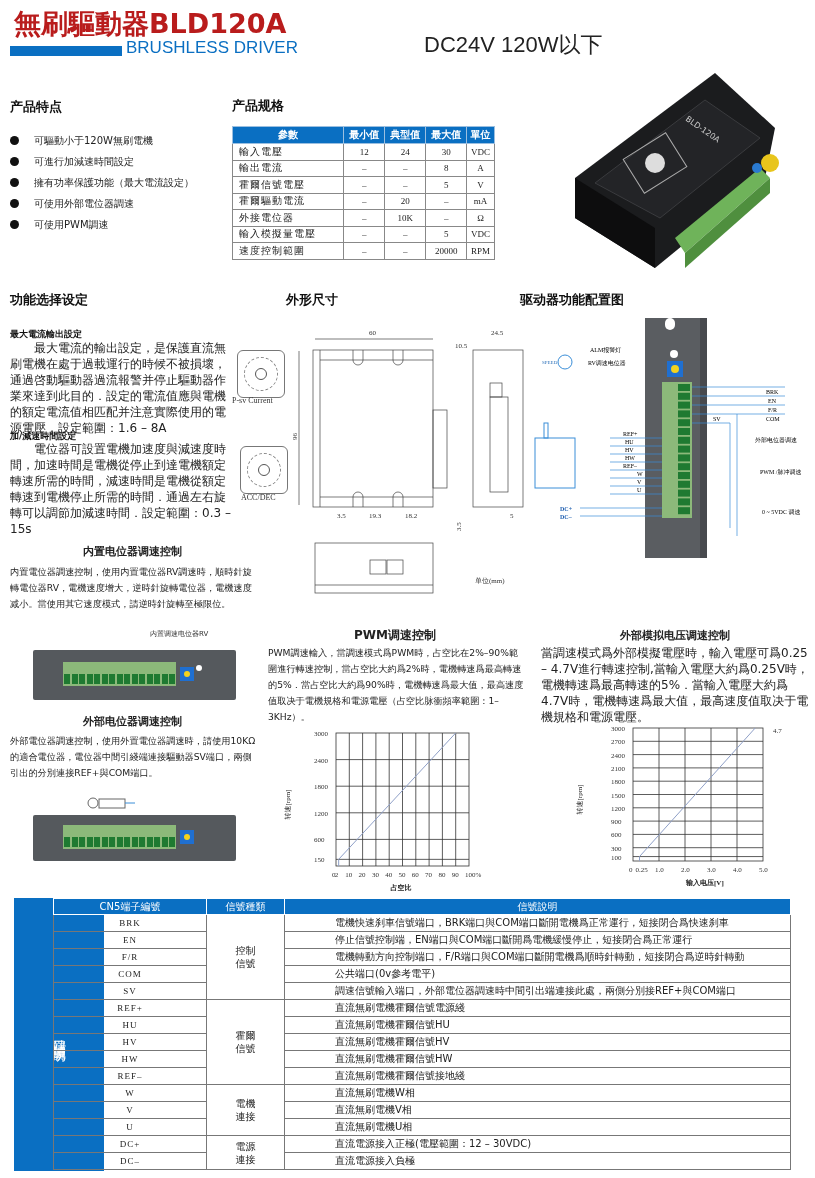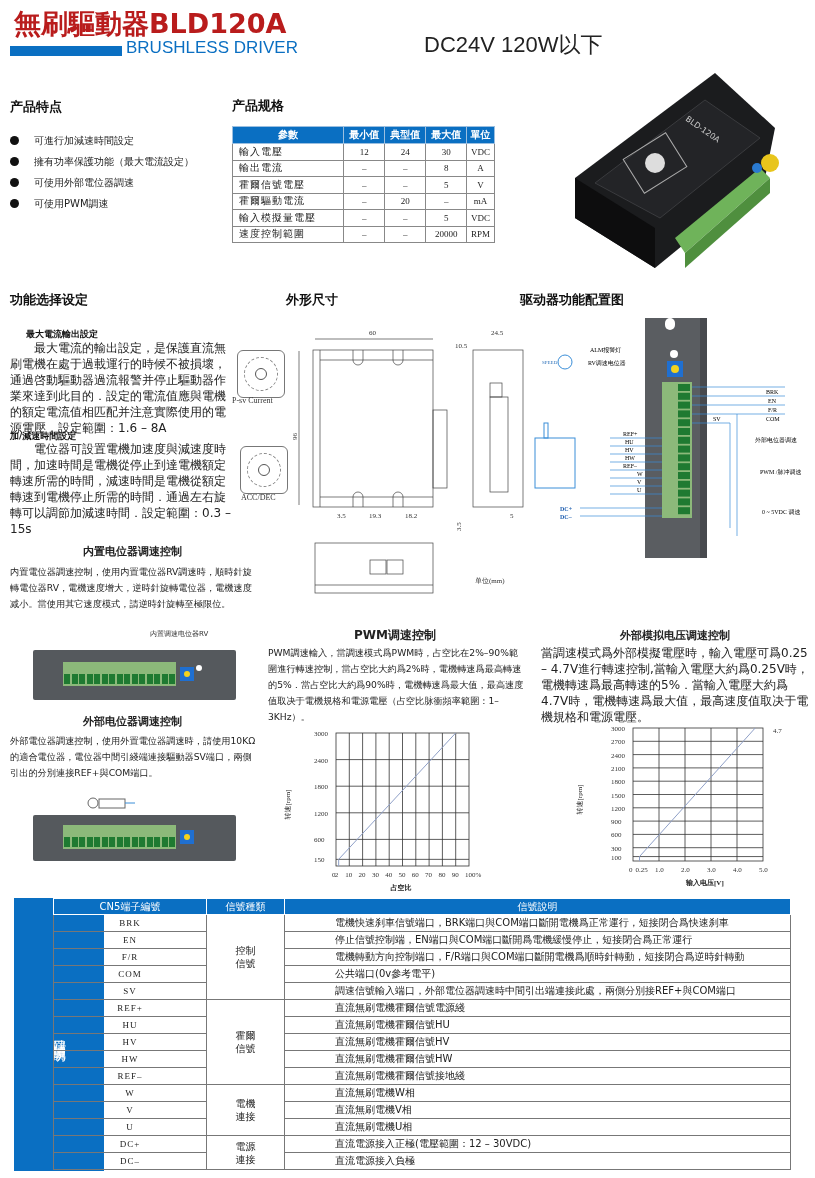"可驅動小于120W無刷電機" li { html: none -> <li> <span></span> <span>可驅動小于120W無刷電機</span> </li> }
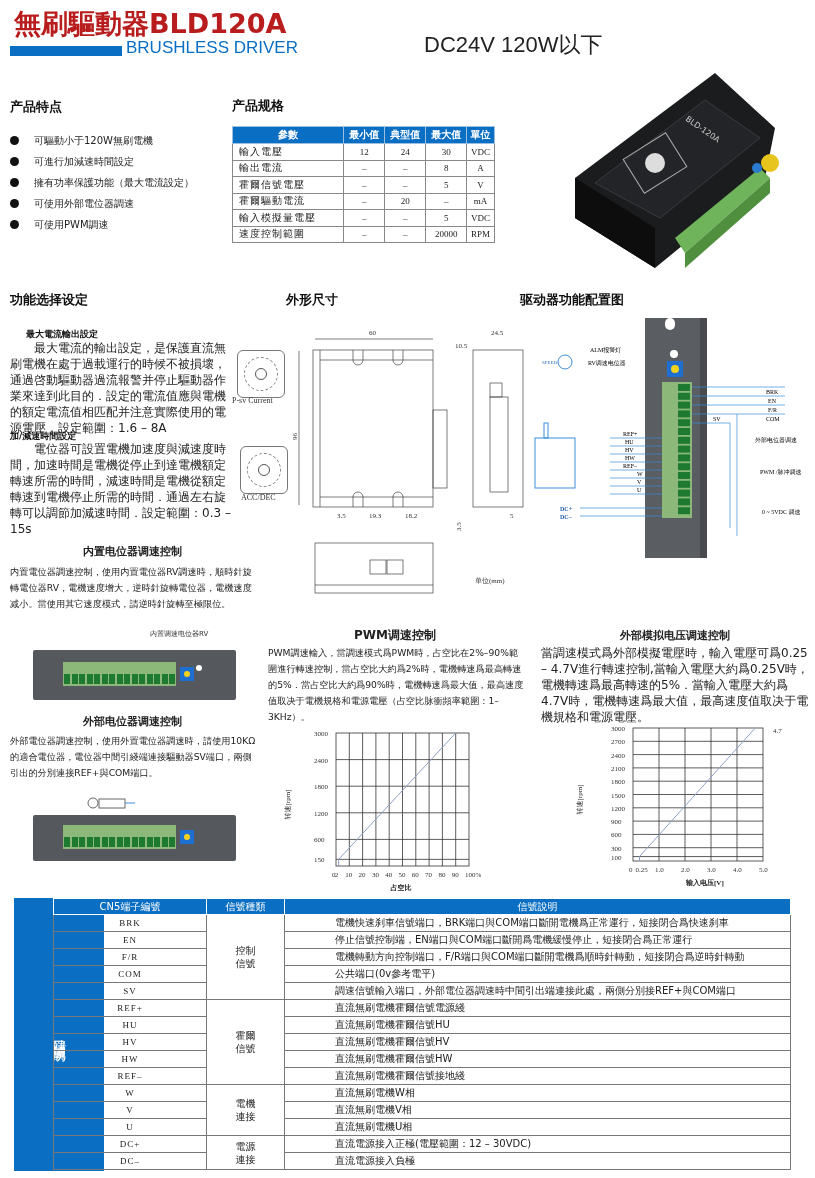"外接電位器" tr { html: none -> <tr> <td>外接電位器</td> <td>–</td> <td>10K</td> <td>–</td> <td>Ω</td> </tr> }
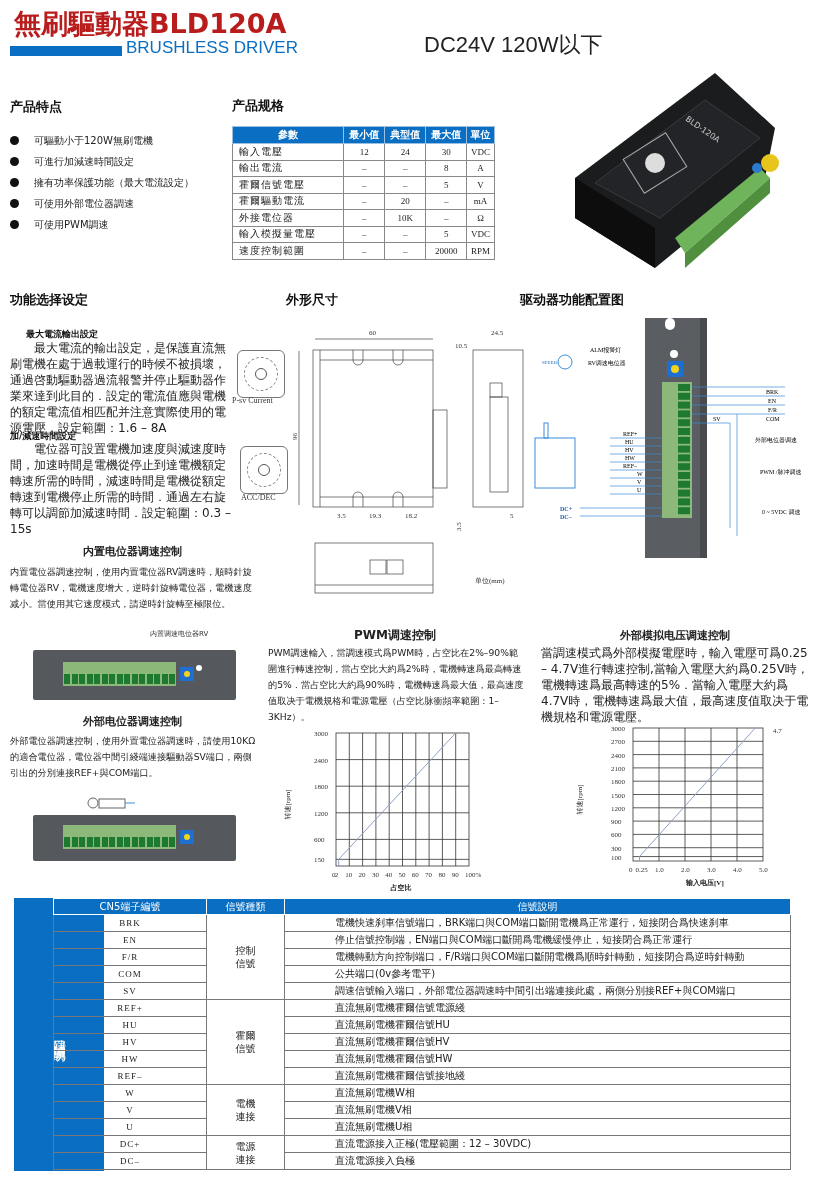"最大電流輸出設定" div.abs { left: 26px -> 10px }
